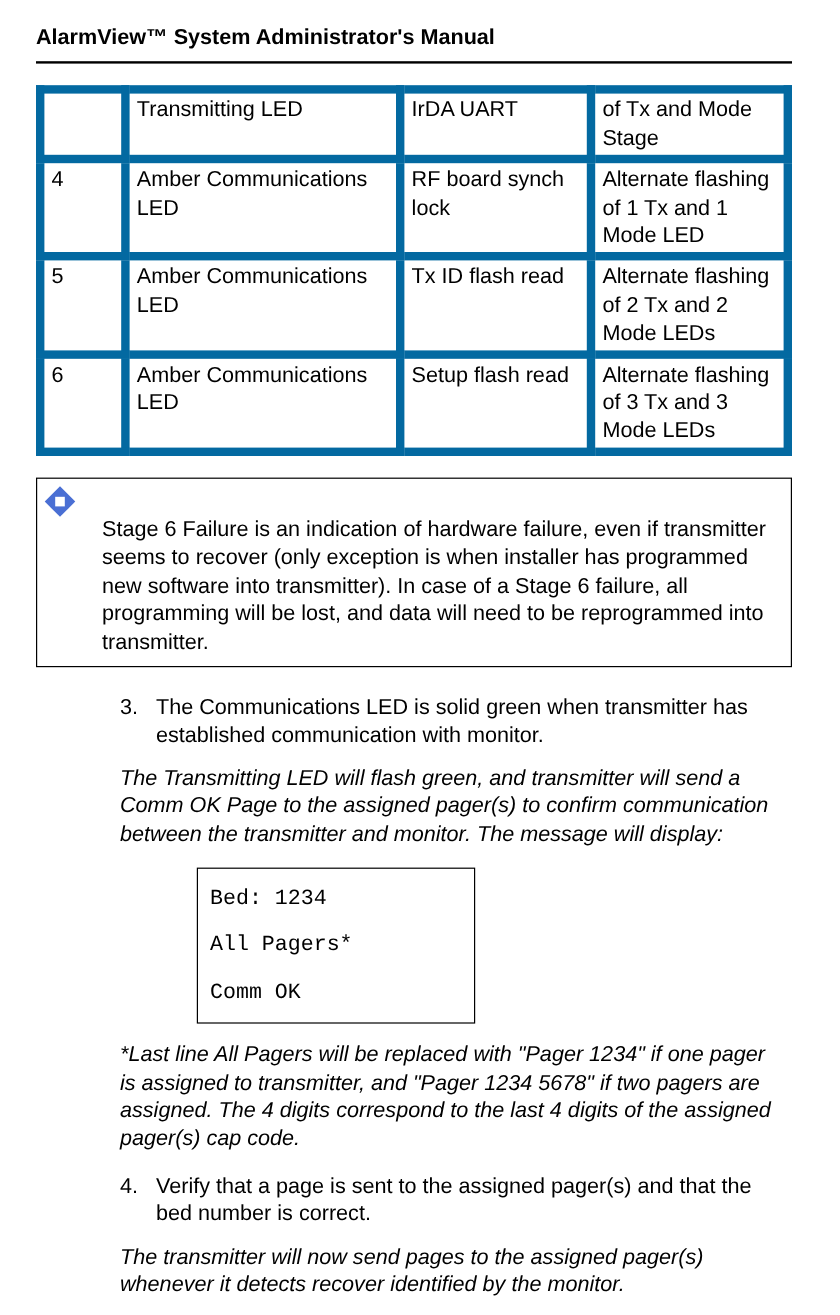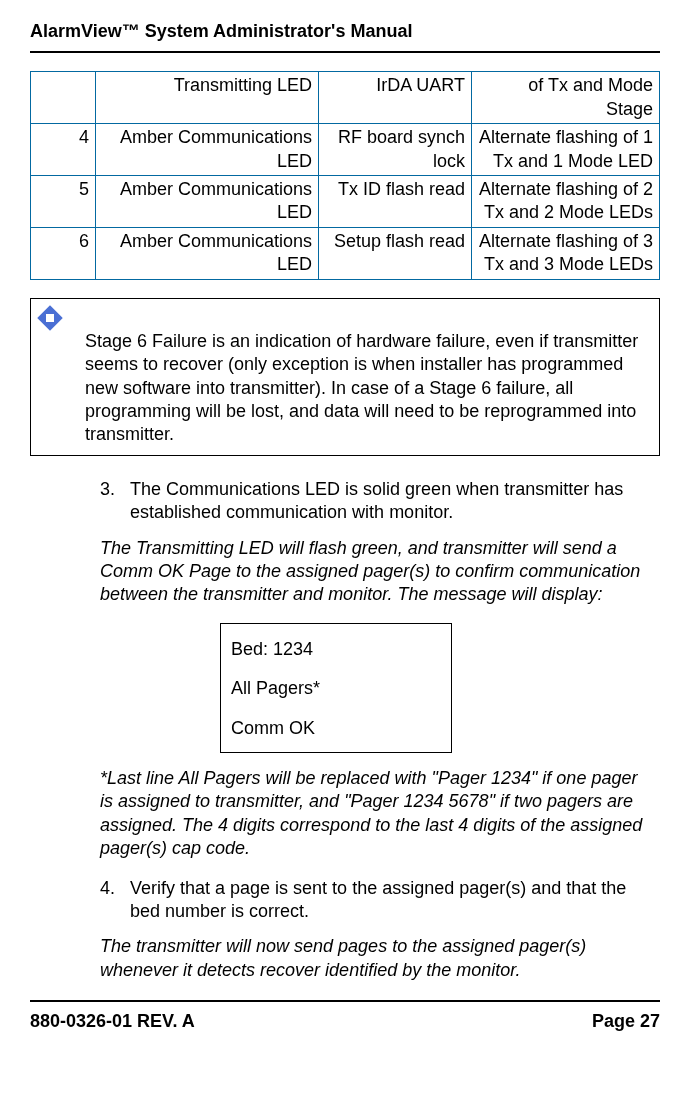"Transmitting LED" table.led td { border: 1px solid #0369a1 -> 7px solid #0369a1; text-align: right -> none }
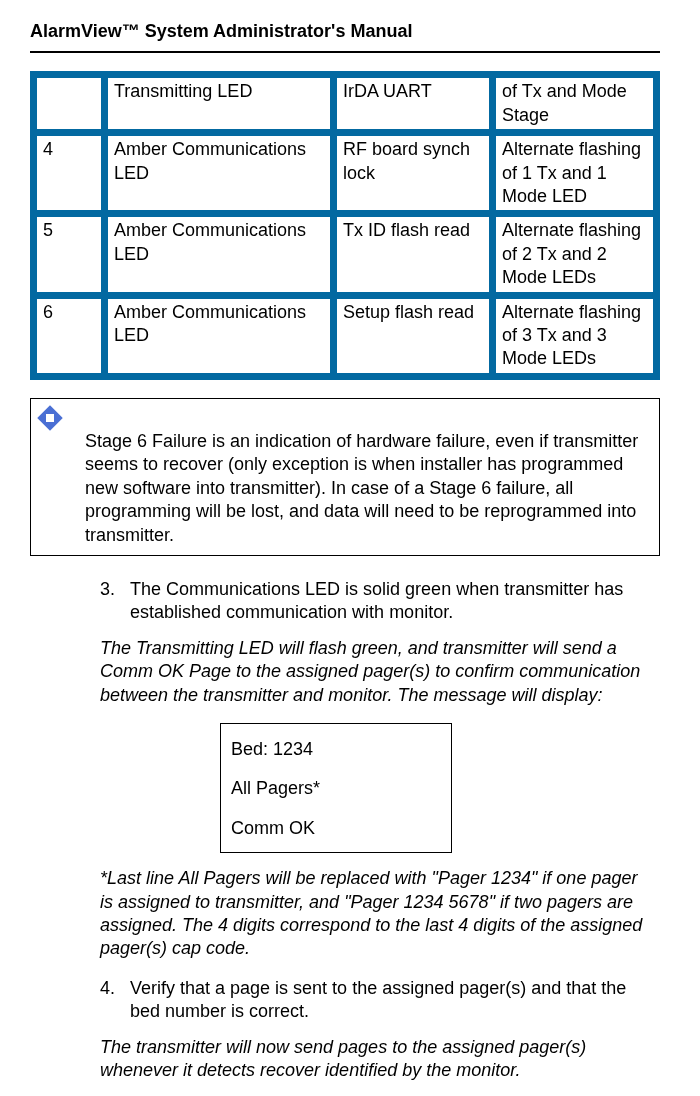"Bed: 1234" .msgbox { font-family: none -> Liberation Mono, monospace; margin: 14px 0 14px 120px -> 14px 0 14px 64px }
